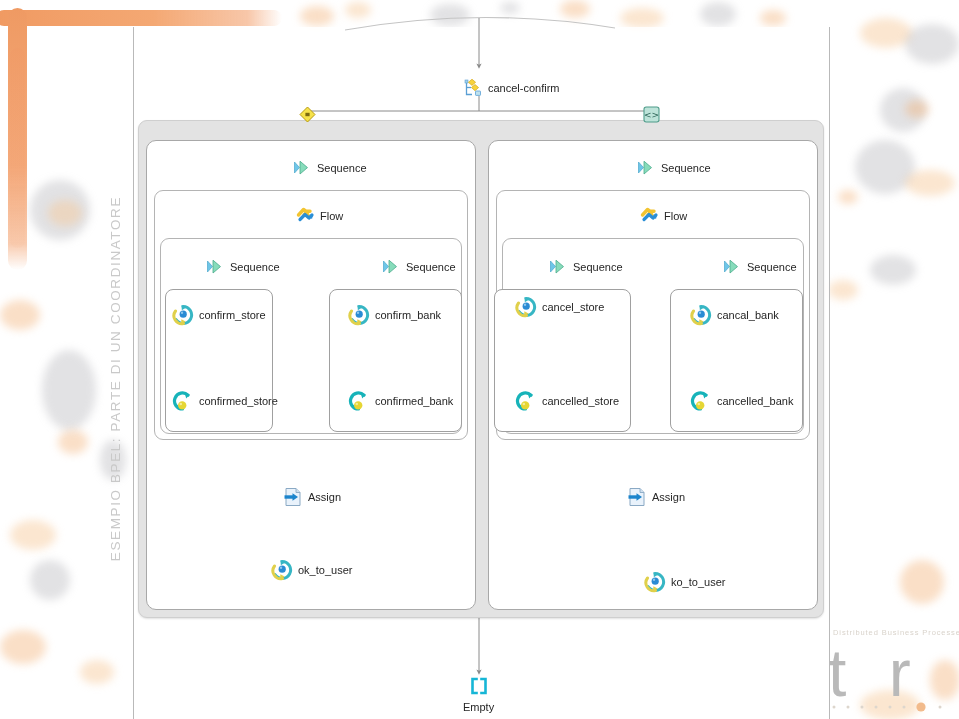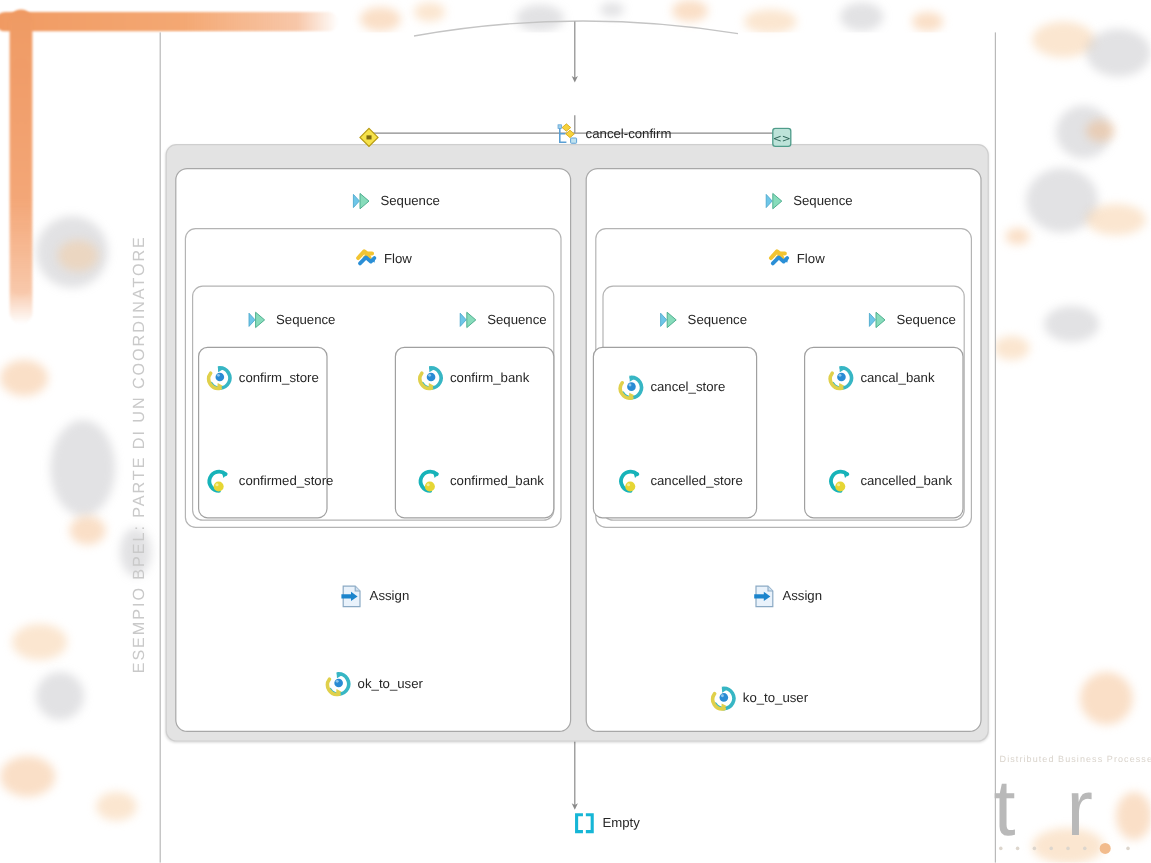"cancel-confirm" div.node { margin-top: 24px -> none }
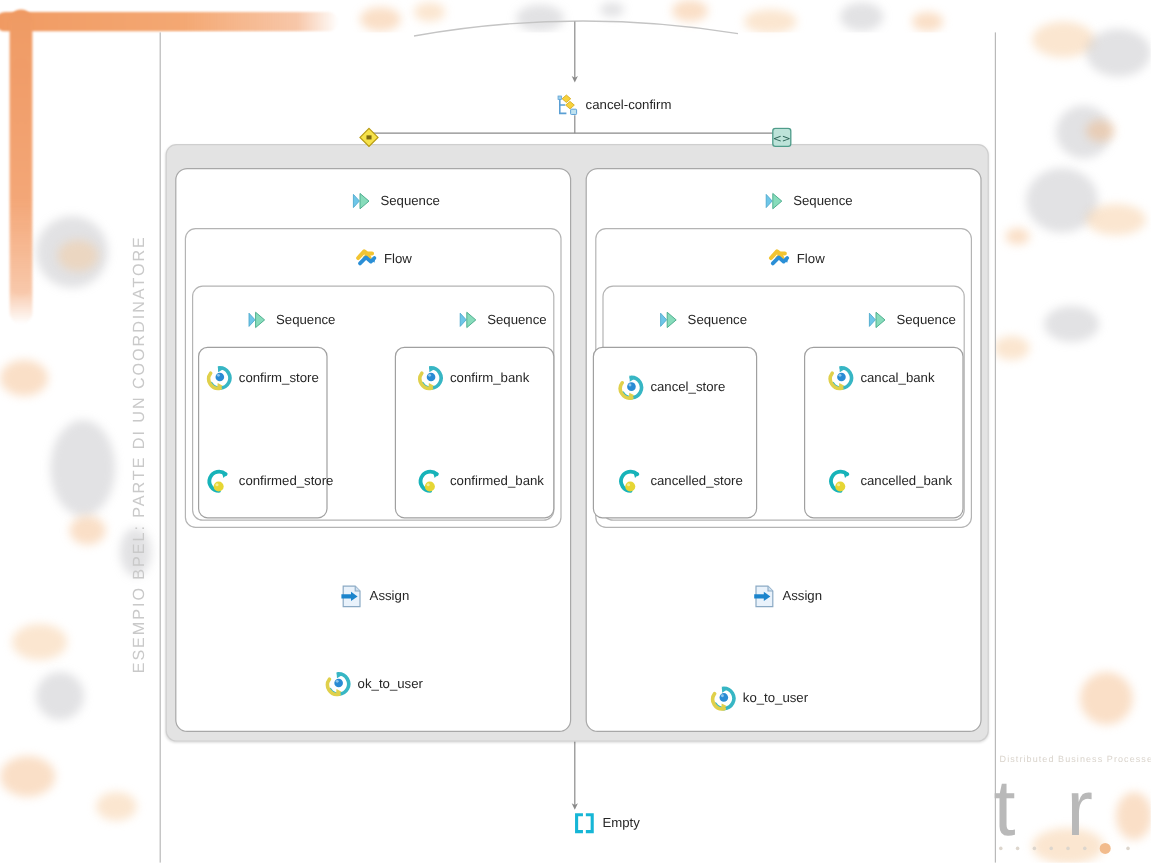"cancel_store" div.node { top: 312px -> 296px }
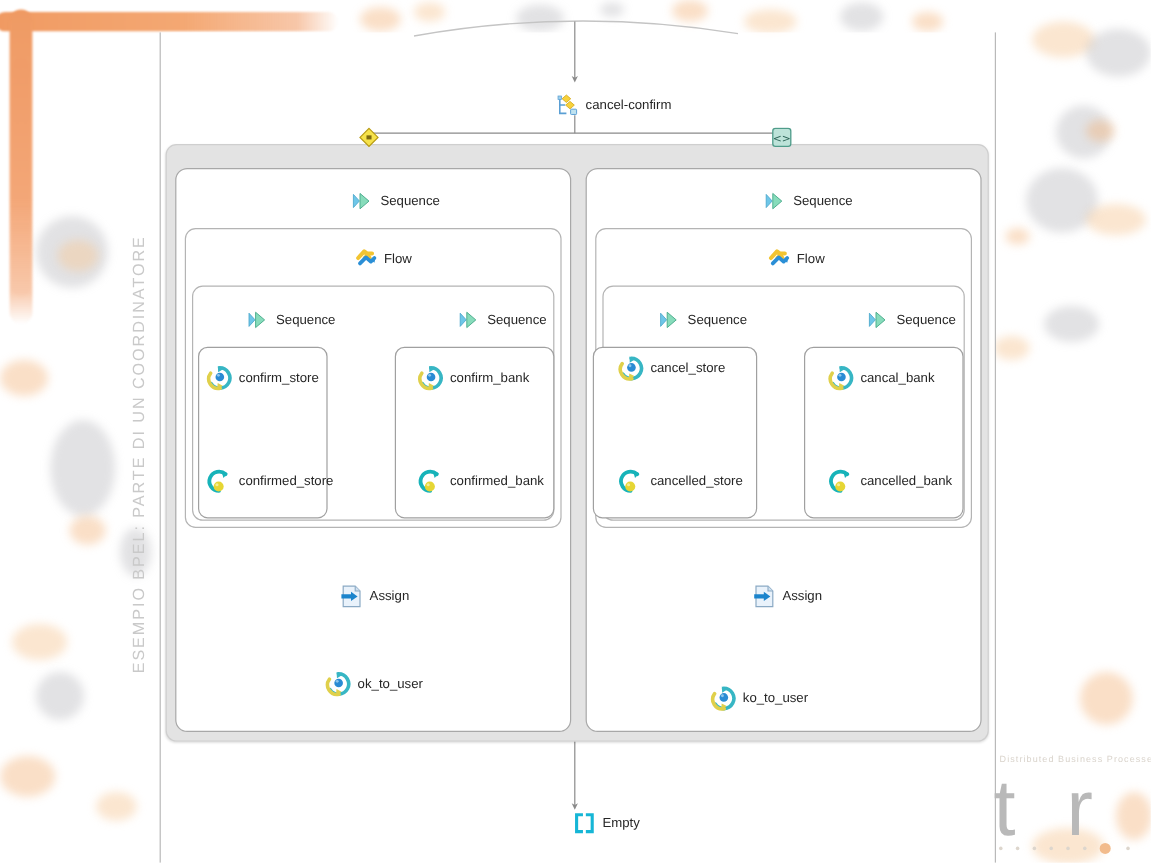"ko_to_user" div.node { left: 592px -> 644px }
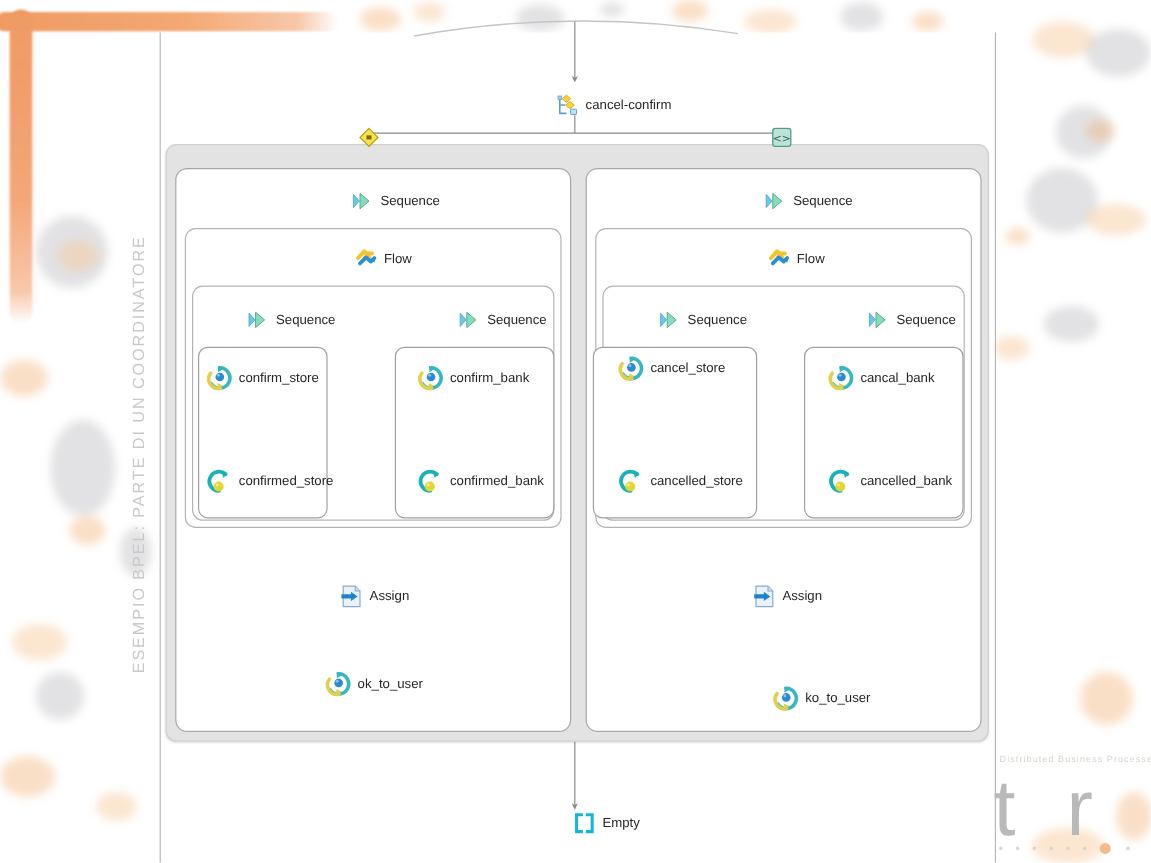"Empty" div.node { flex-direction: none -> column; left: 477px -> 463px }
